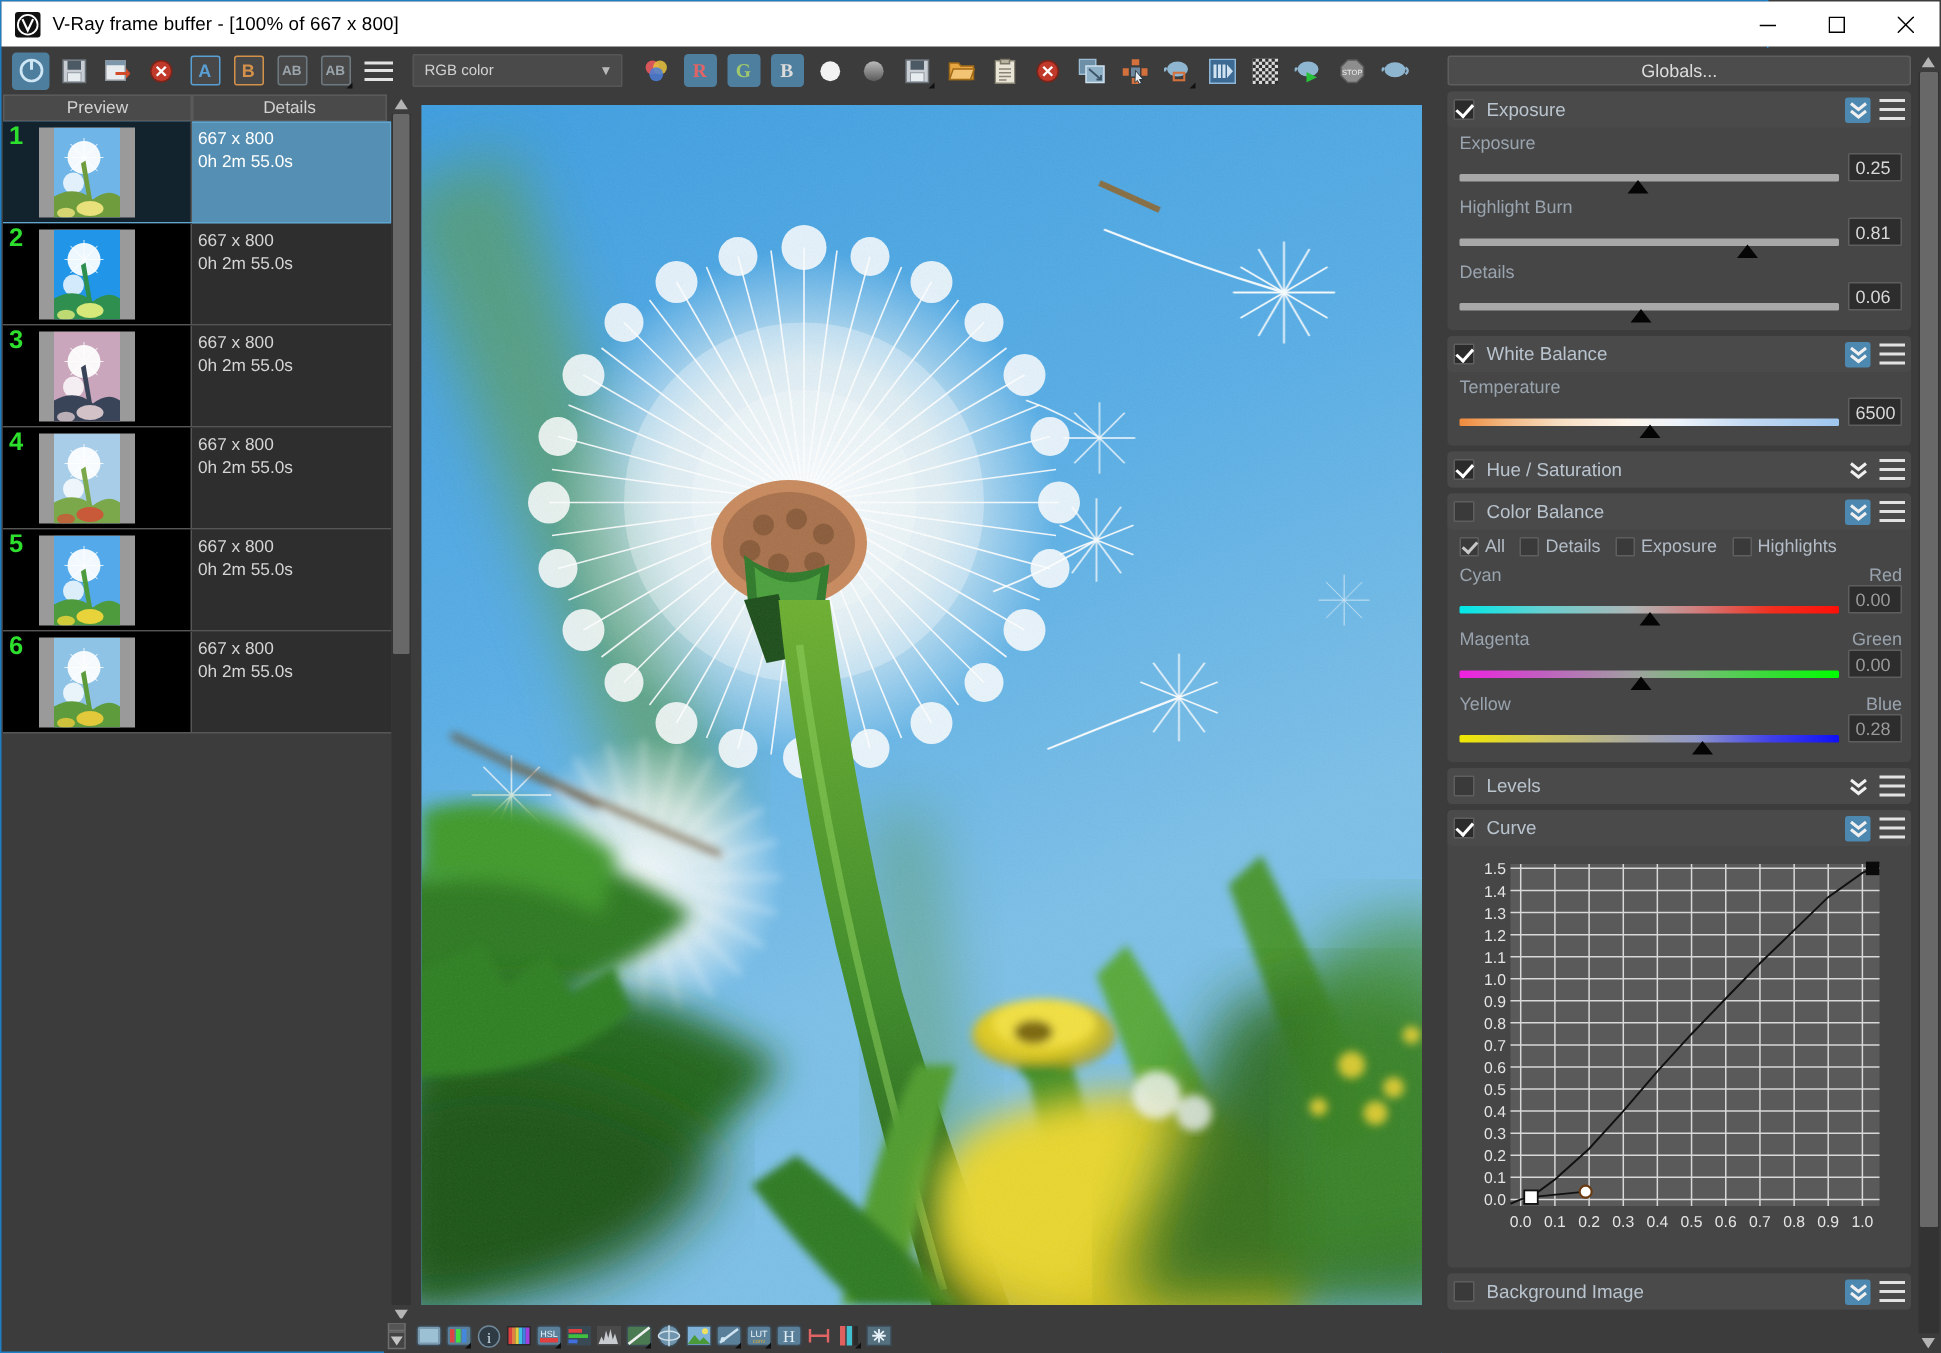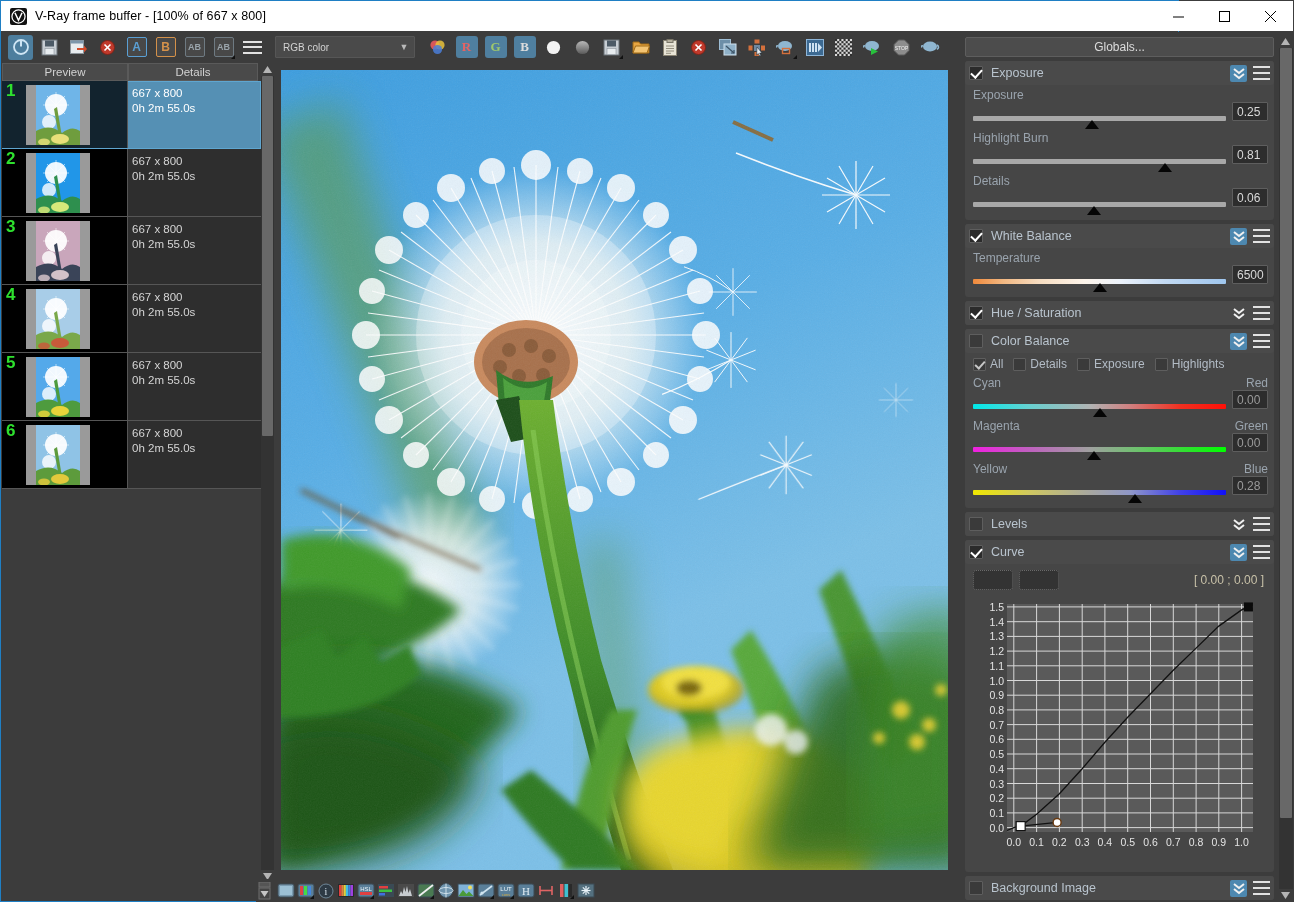"[ 0.00 ; 0.00 ]" div.curve-btns { html: <div> <span></span> <span></span> <span>[ 0.00 ; 0.00 ]</span> </div> -> none }
